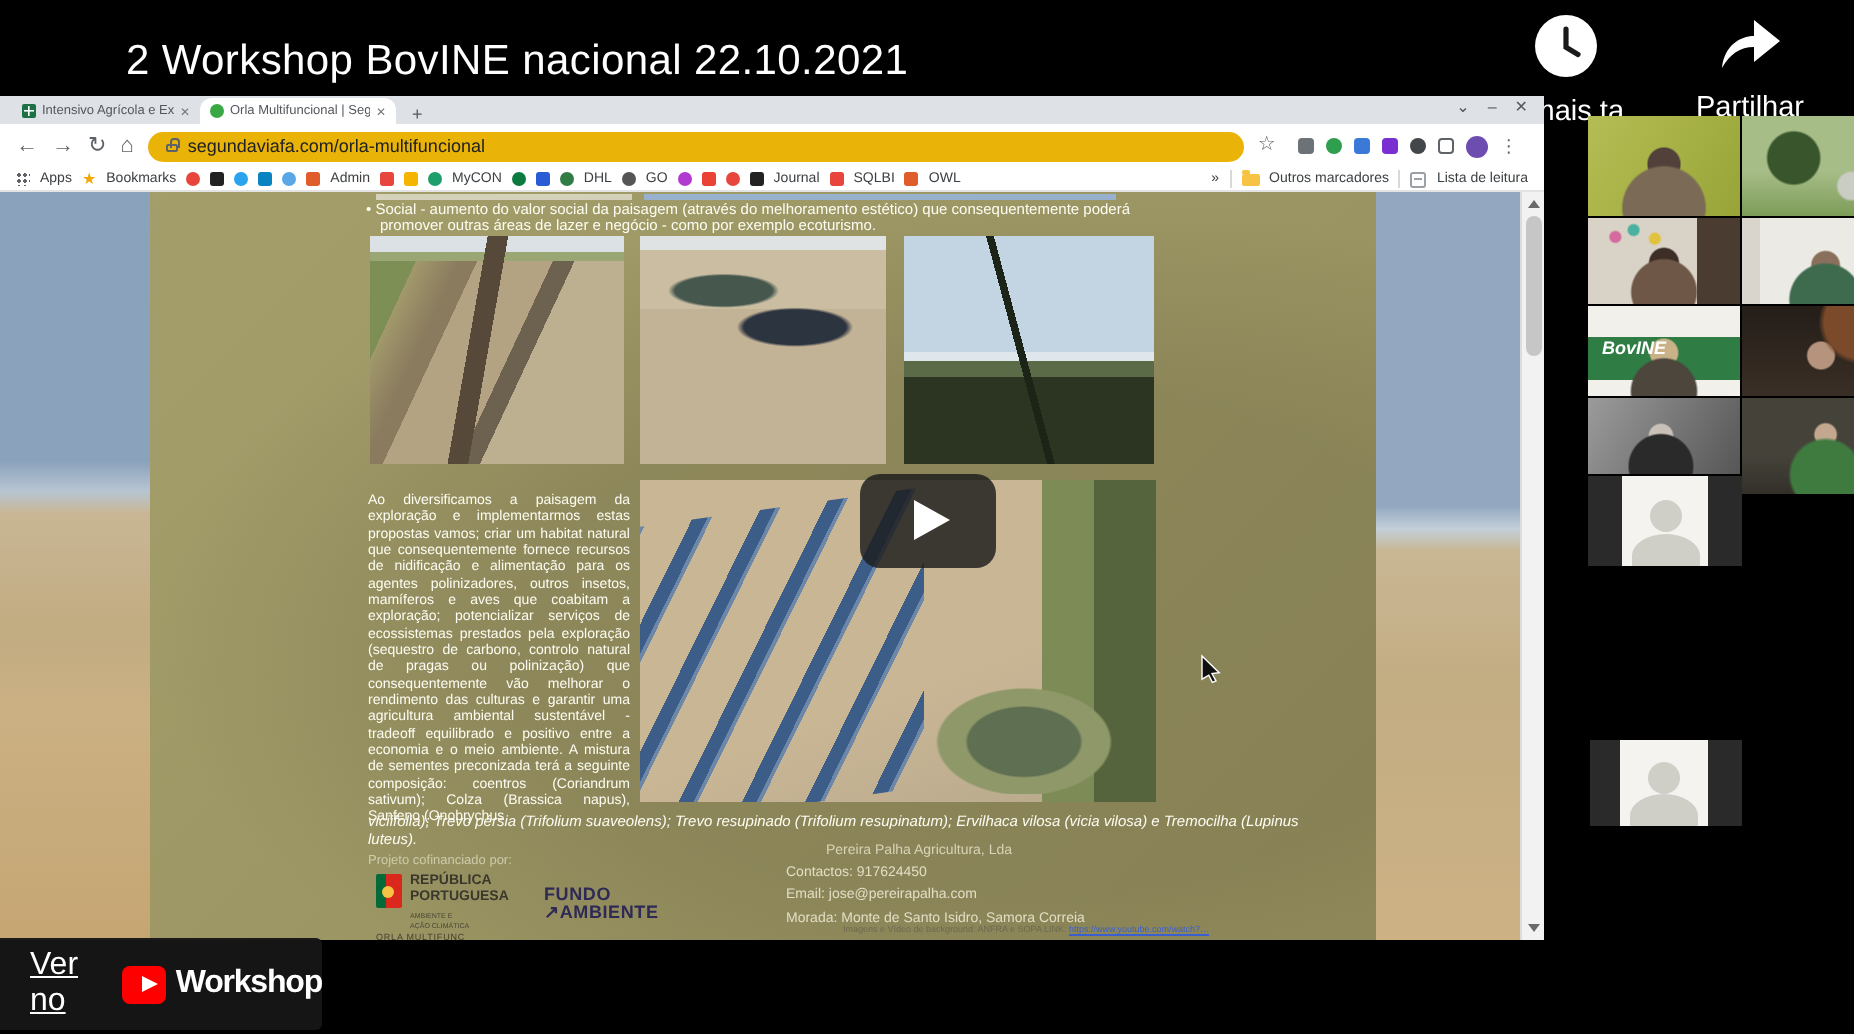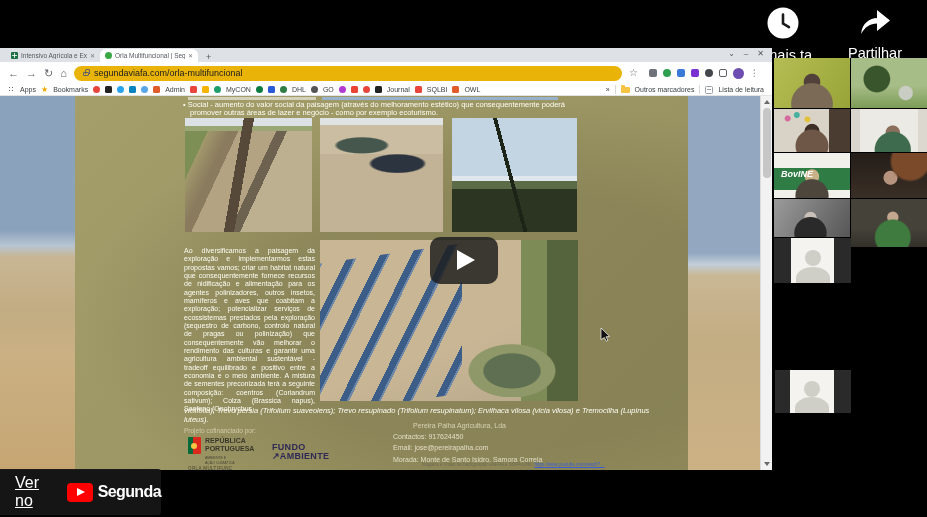"2 Workshop BovINE nacional 22.10.2021" div.abs { html: none -> <div>2 Workshop BovINE nacional 22.10.2021</div> }
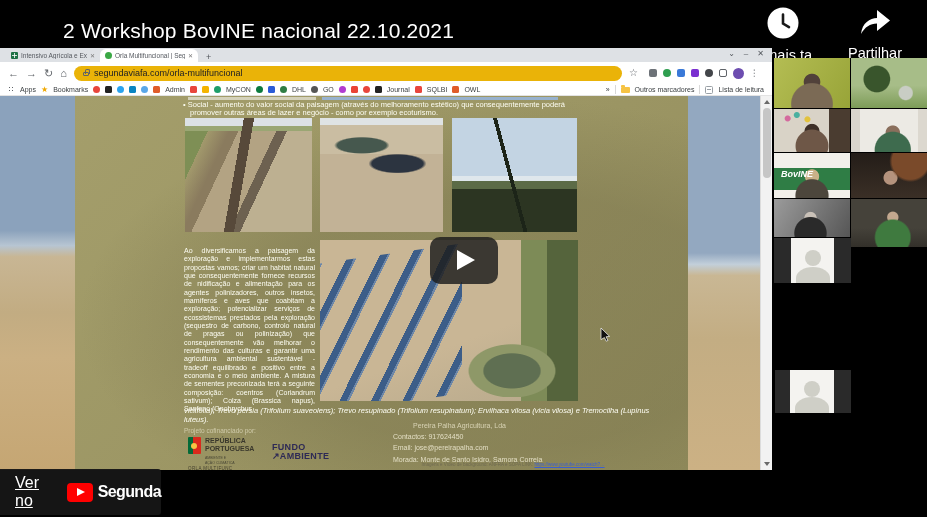"BovINE" .tile { margin-left: none -> 20px }
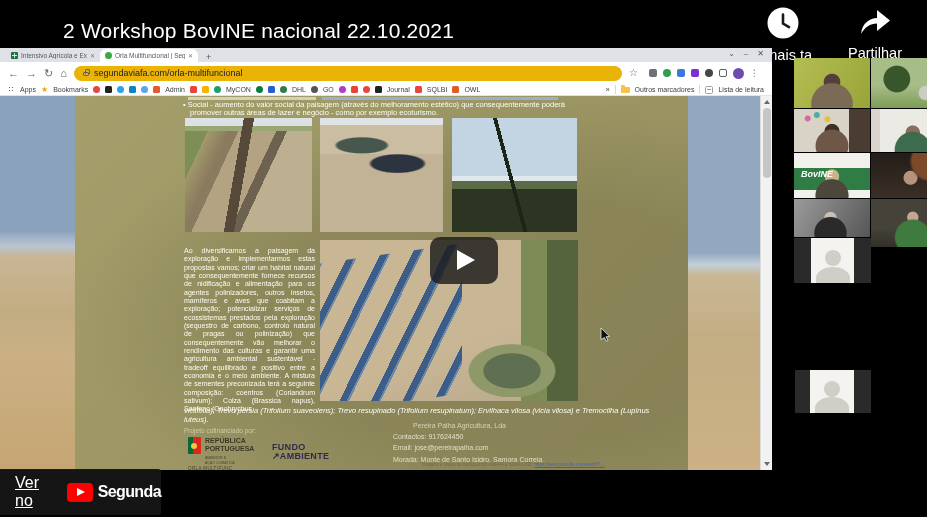"Segunda" span.ytword { text: Segunda -> Workshop }
